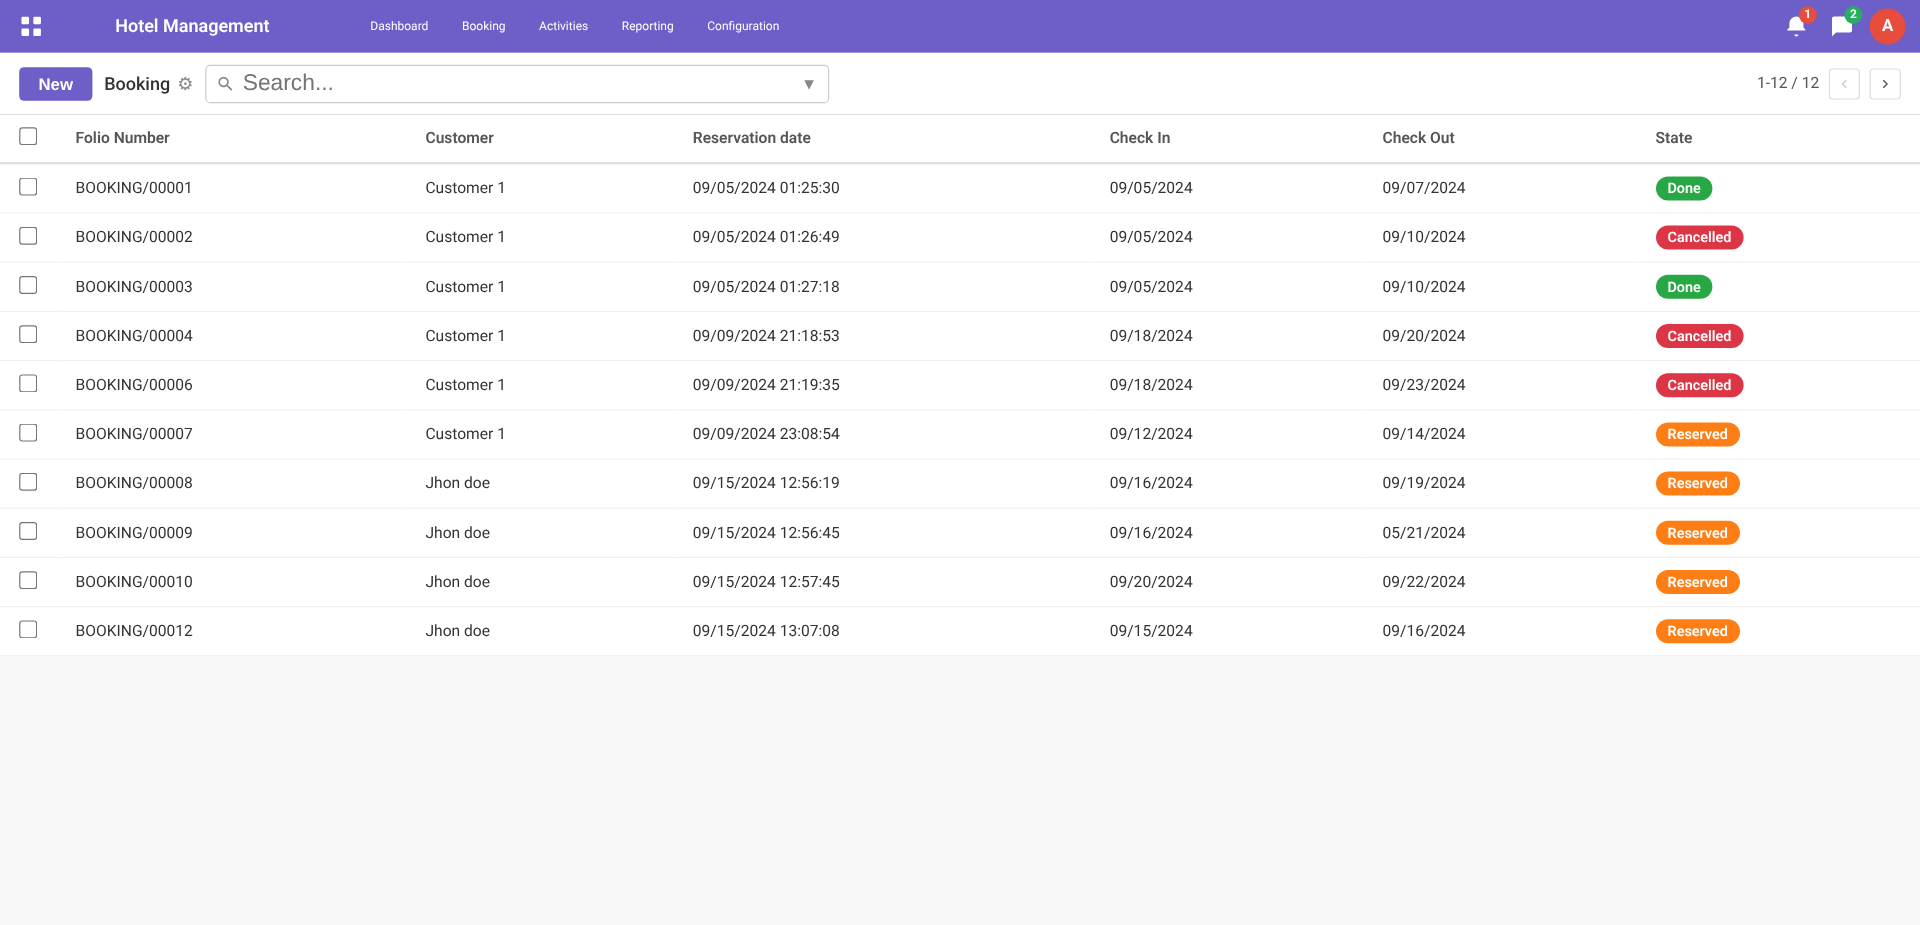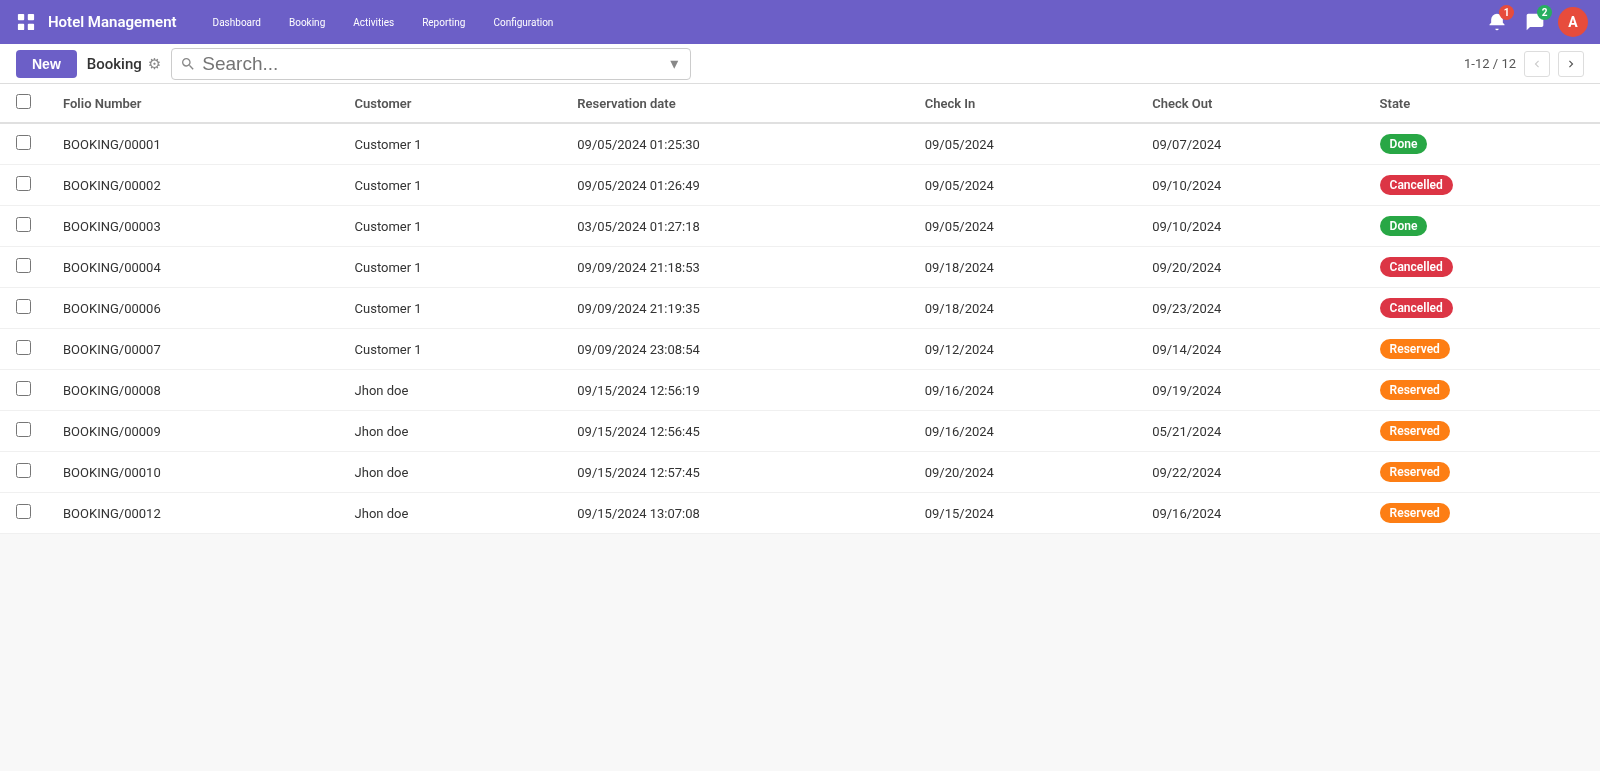"Hotel Management" .topnav { gap: none -> 48px }
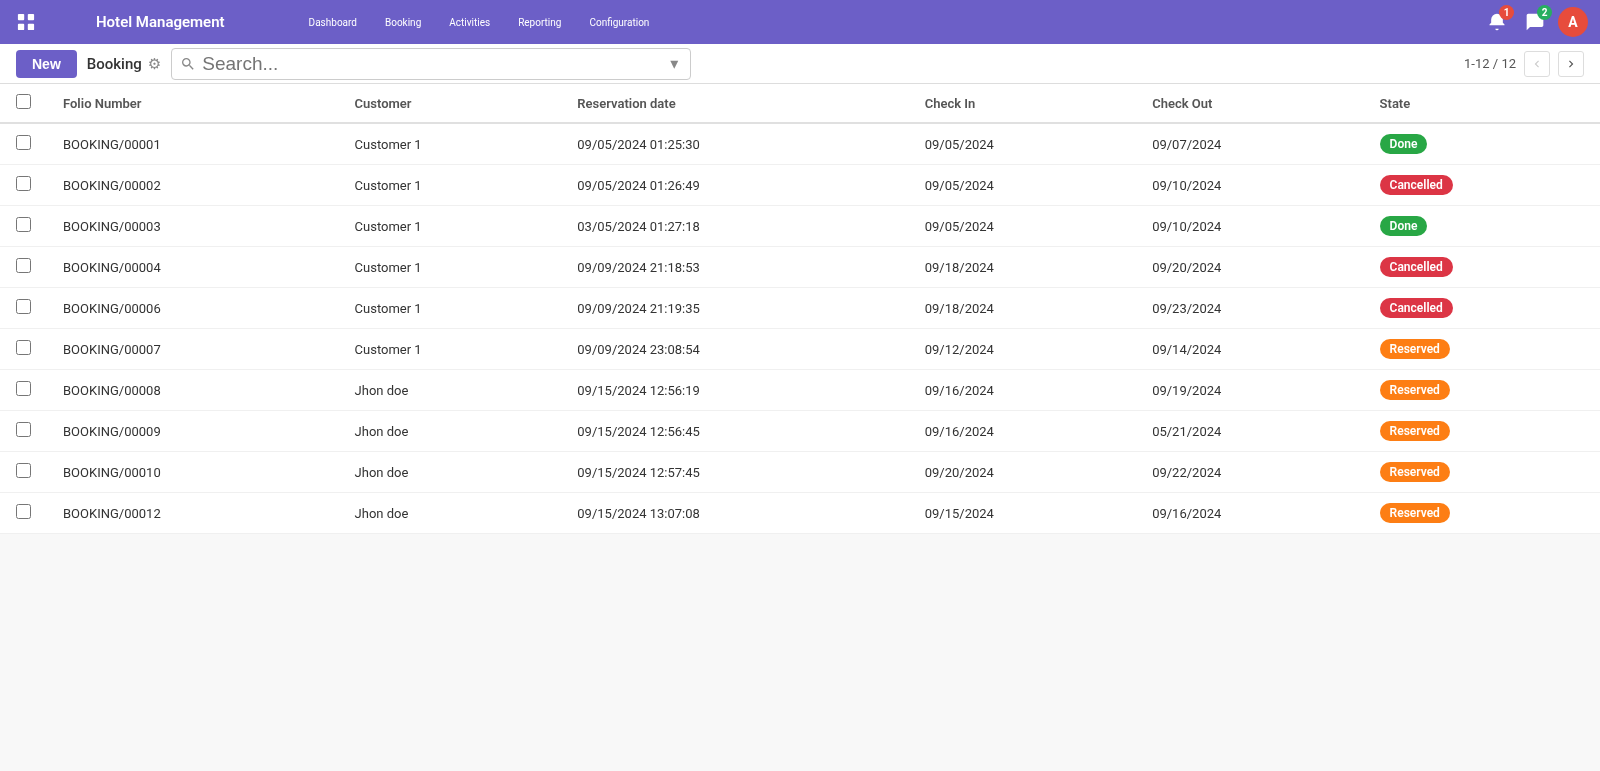"New" .toolbar { height: 40px -> 52px }
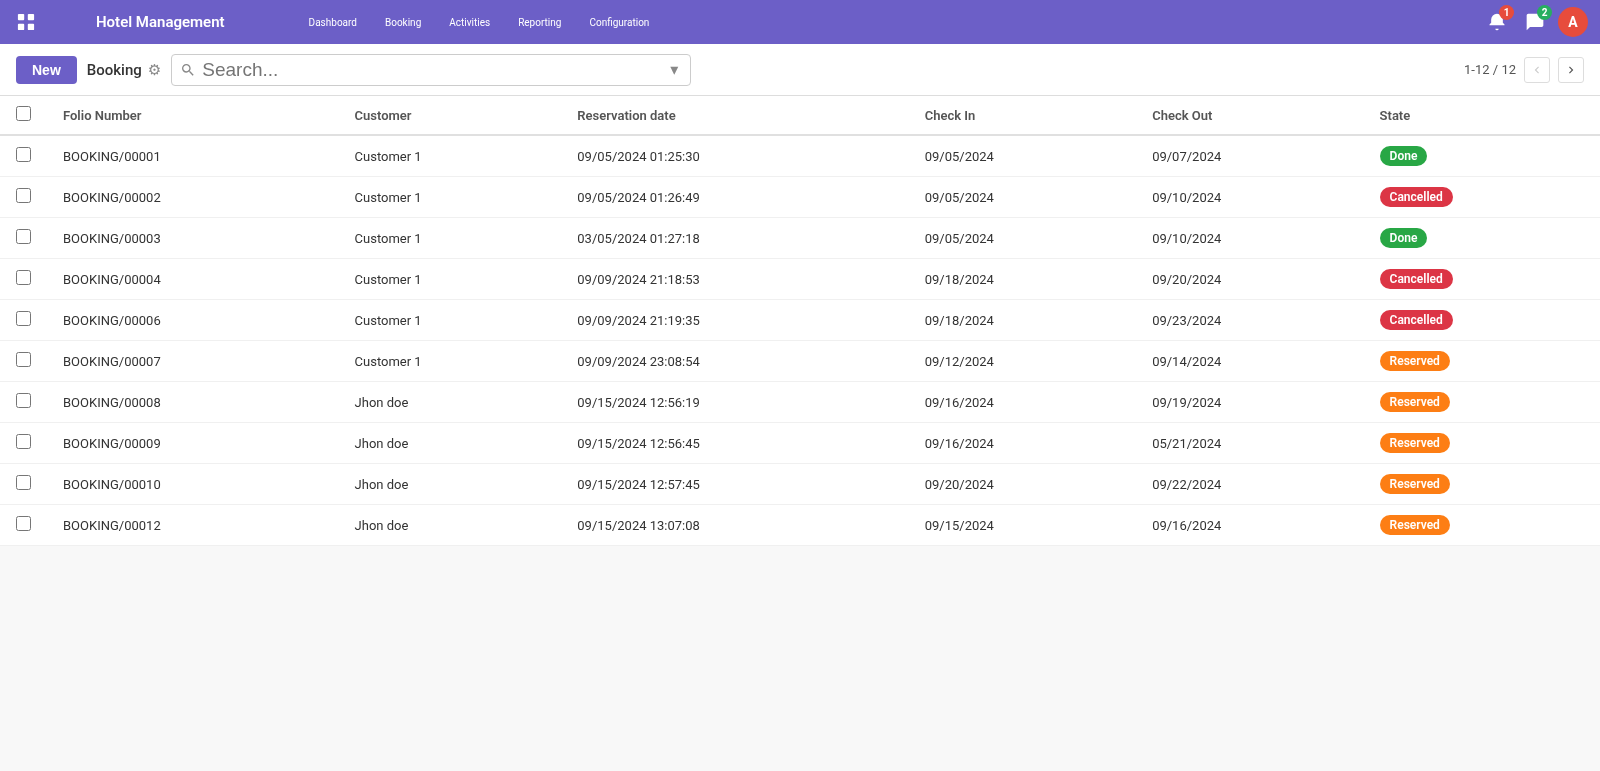"03/05/2024 01:27:18" td { text: 03/05/2024 -> 09/05/2024 }
